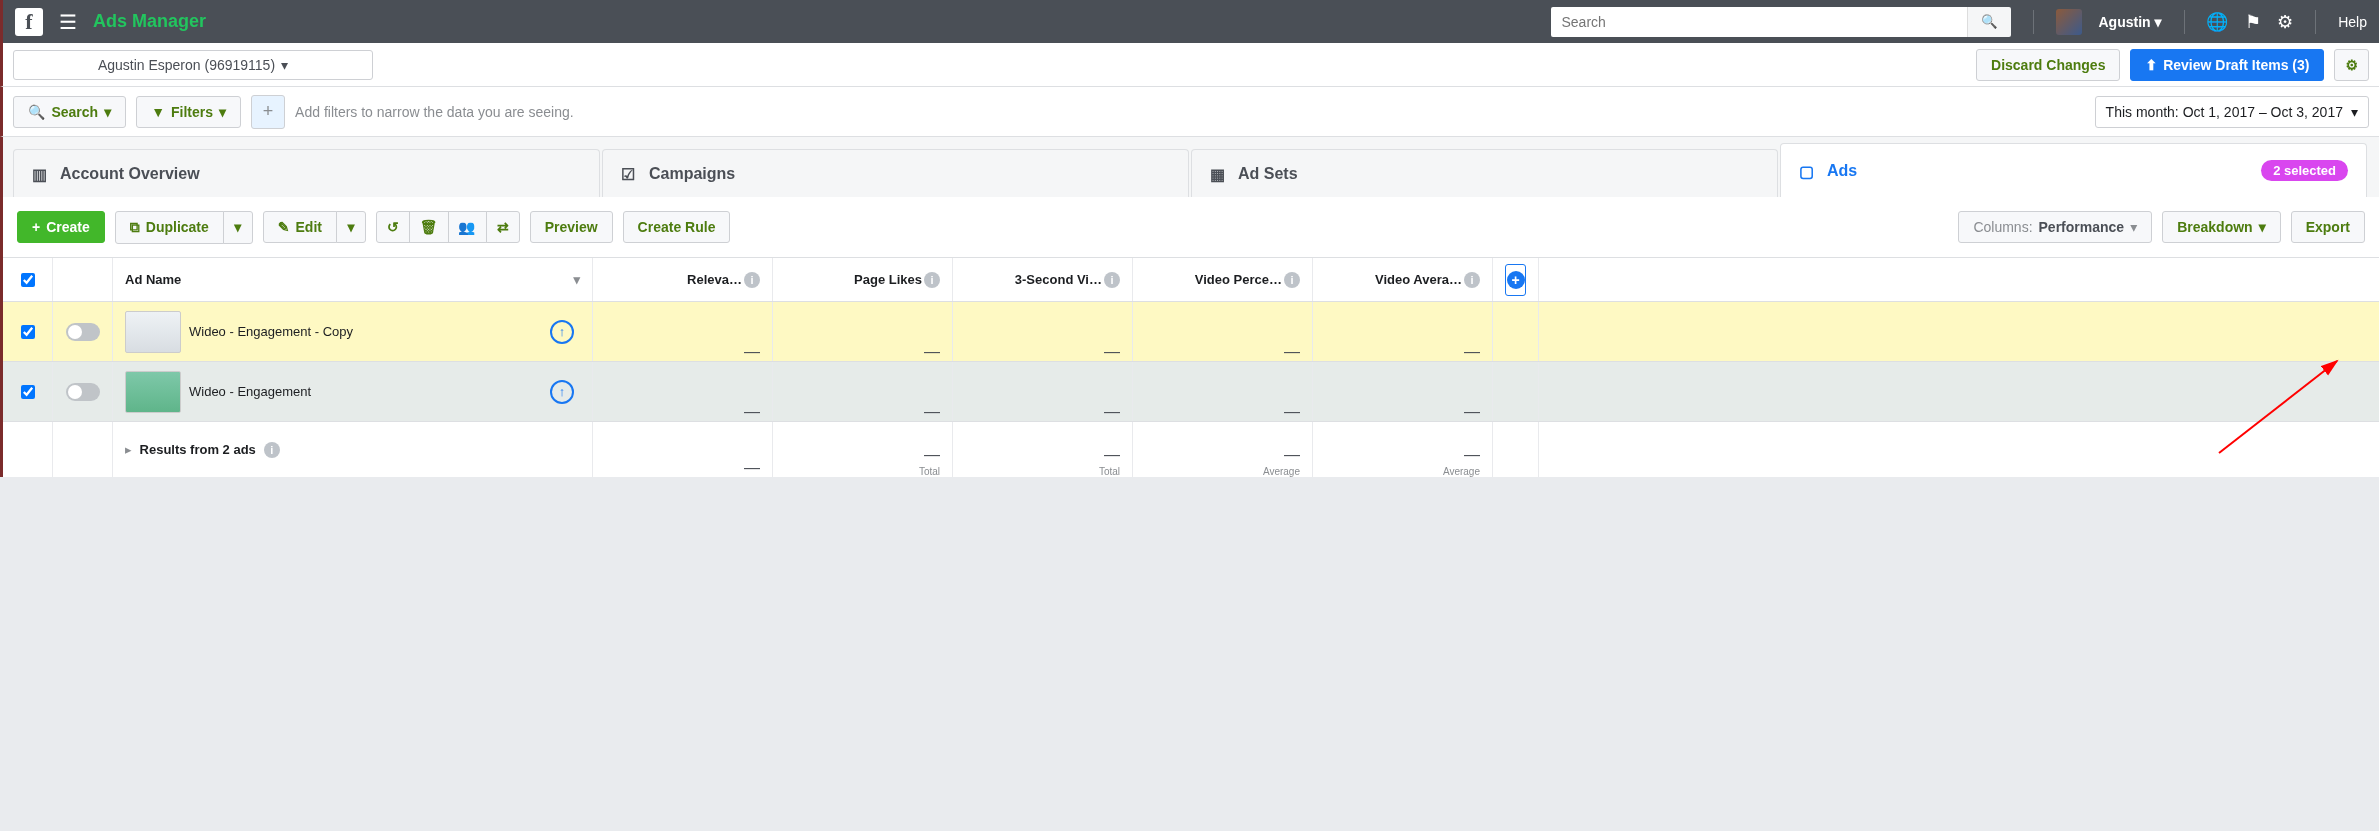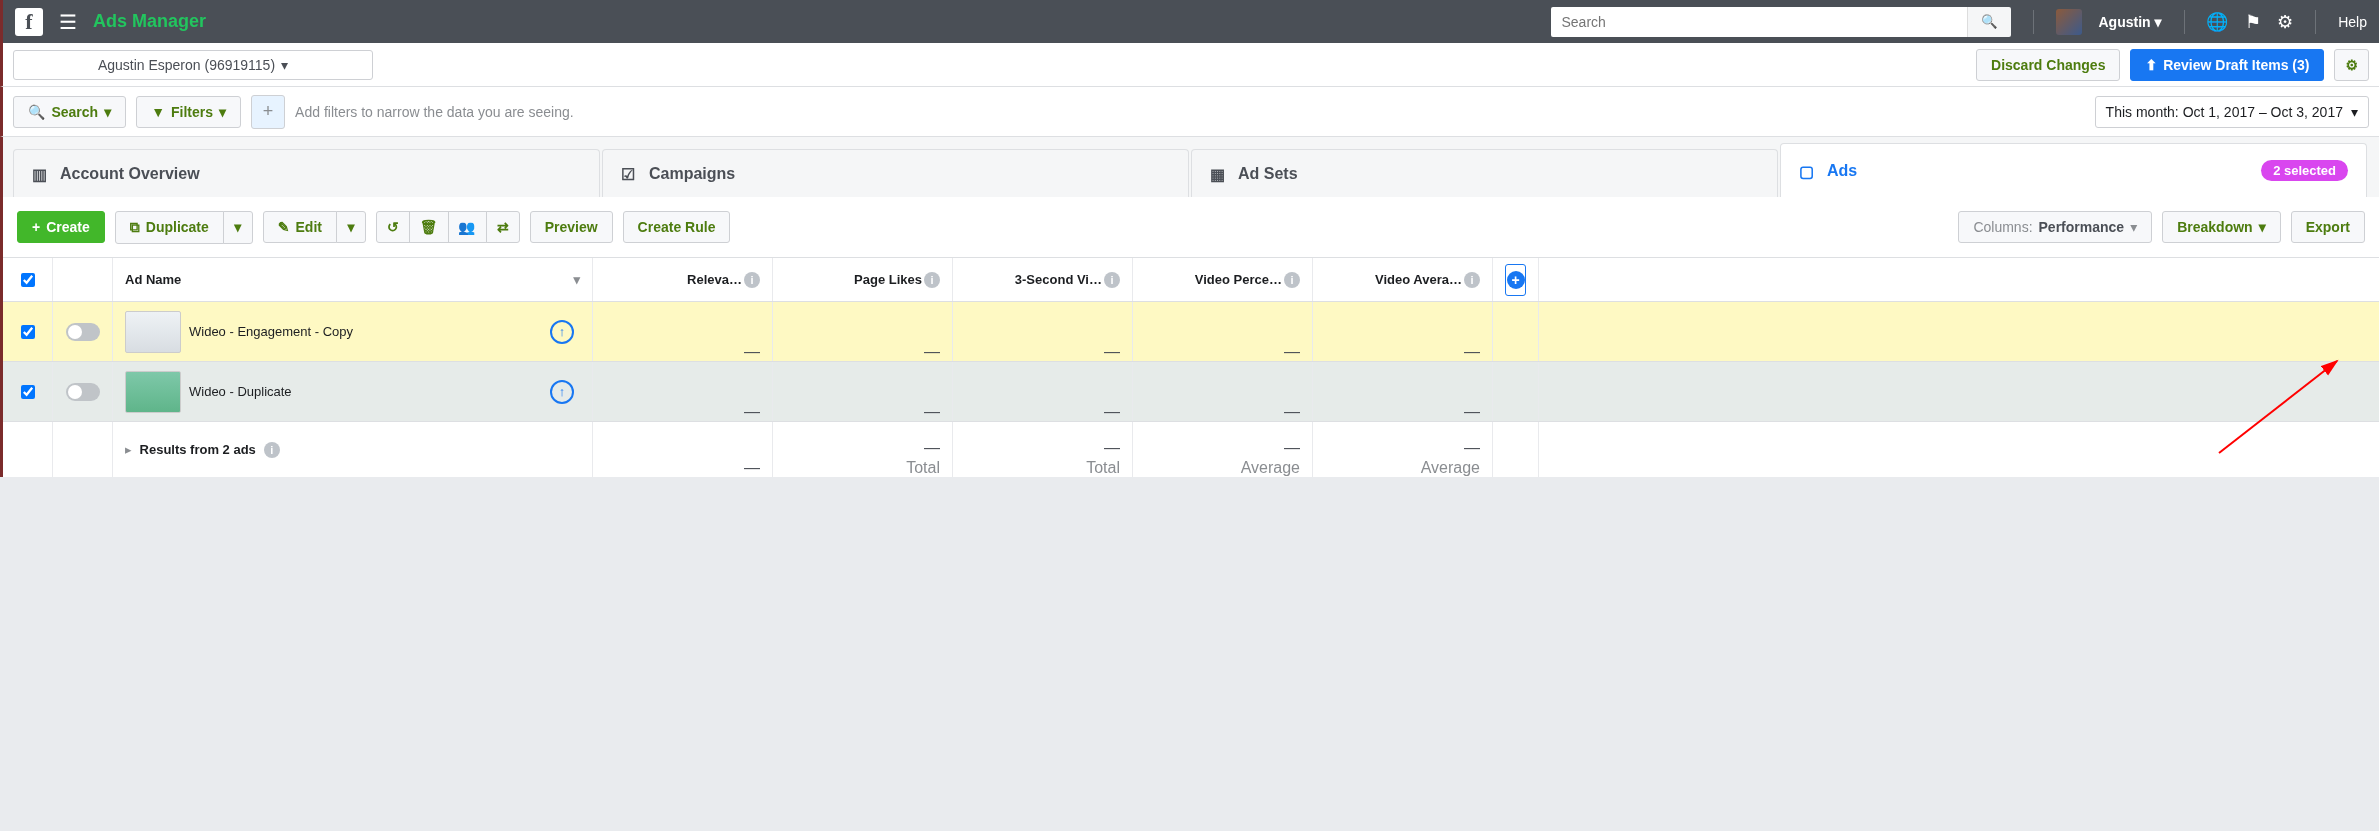"Wideo - Duplicate" span { text: Duplicate -> Engagement }
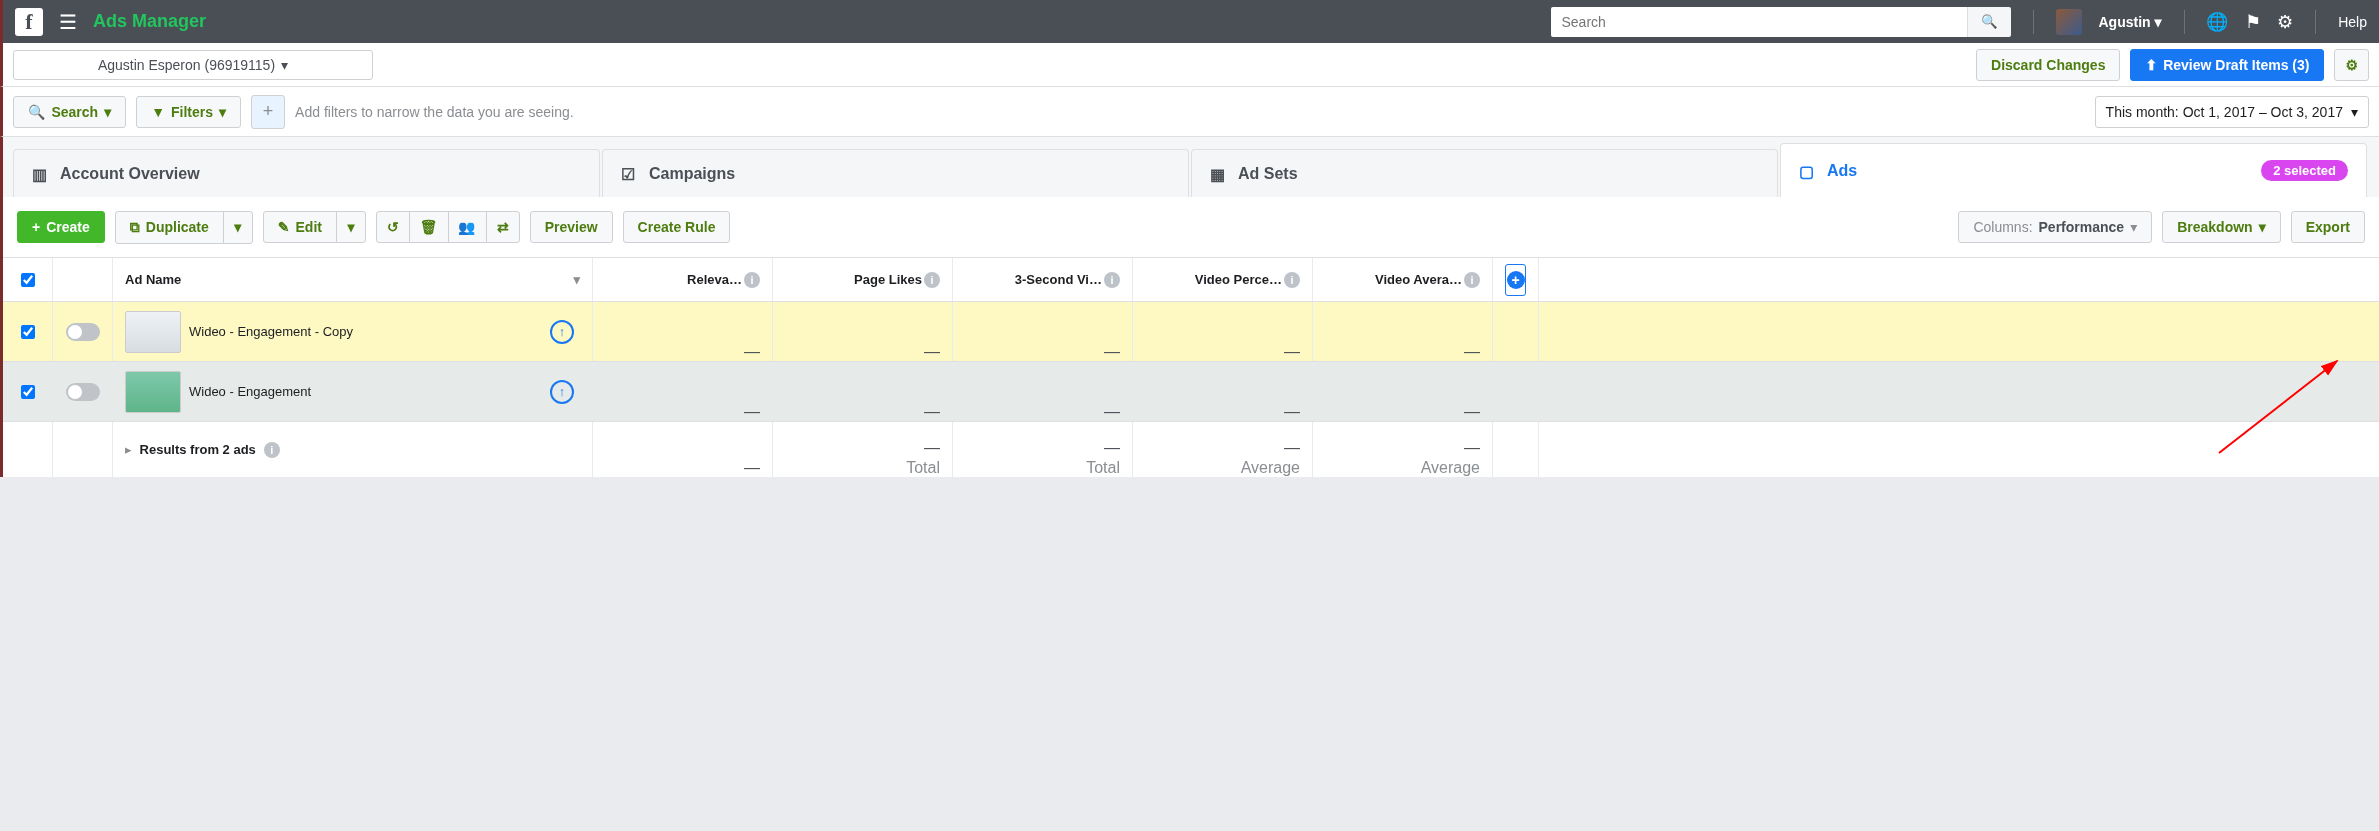"Total" .tfoot .sub { font-size: 16px -> 10px }
